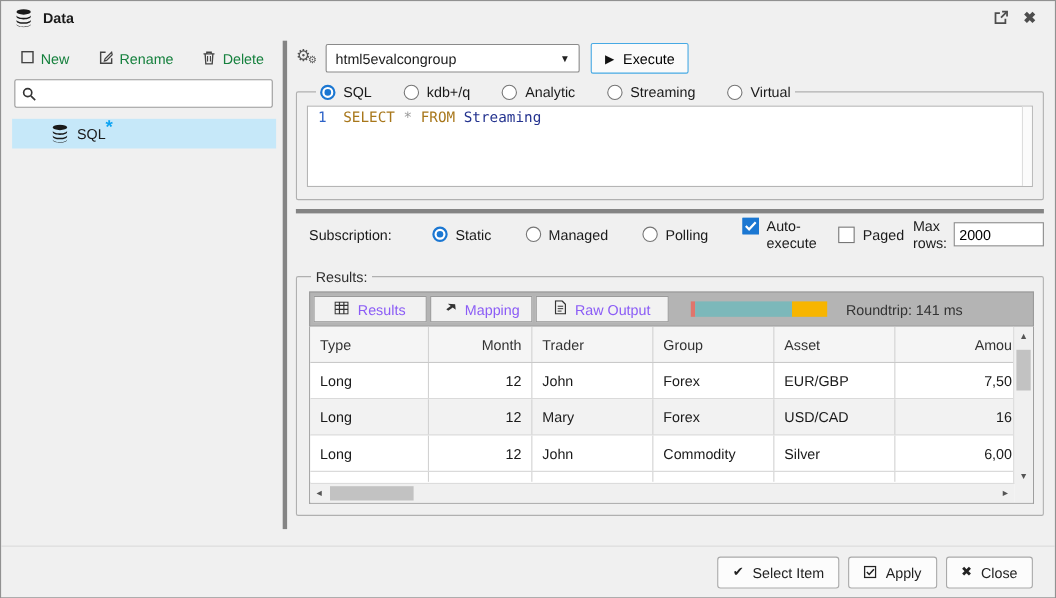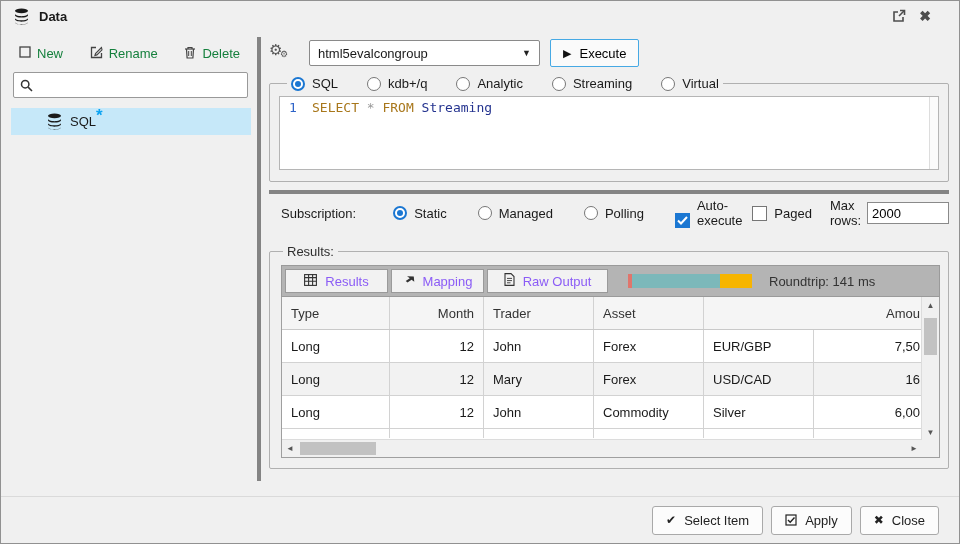"Data" .titlebar { right: 16px -> 5px }
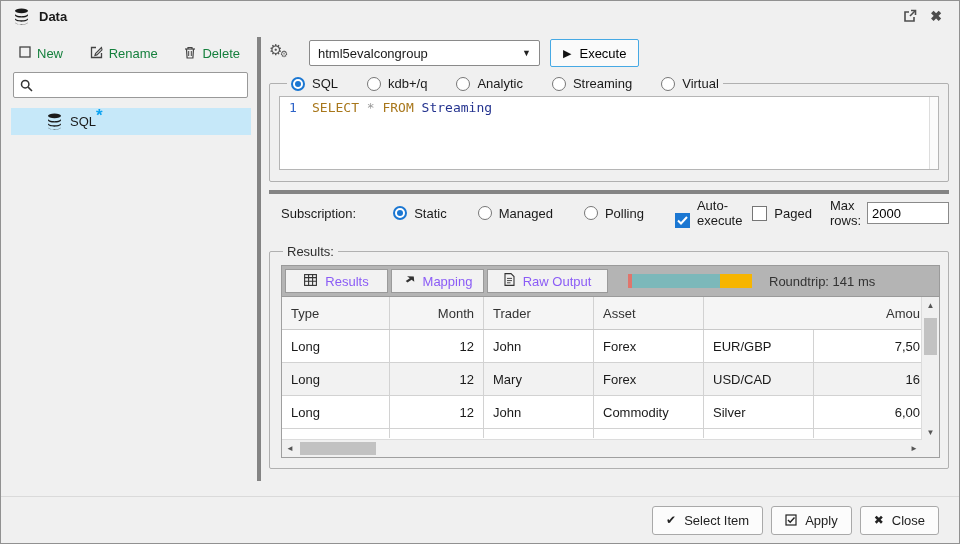"html5evalcongroup" .select { margin-left: 18px -> 5px }
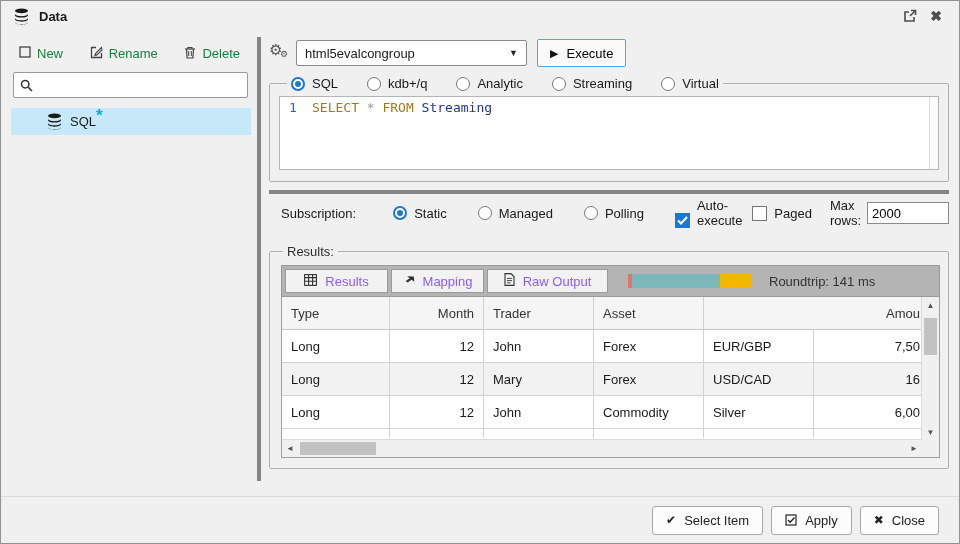"Auto-execute" .check-lbl { align-items: flex-end -> flex-start }
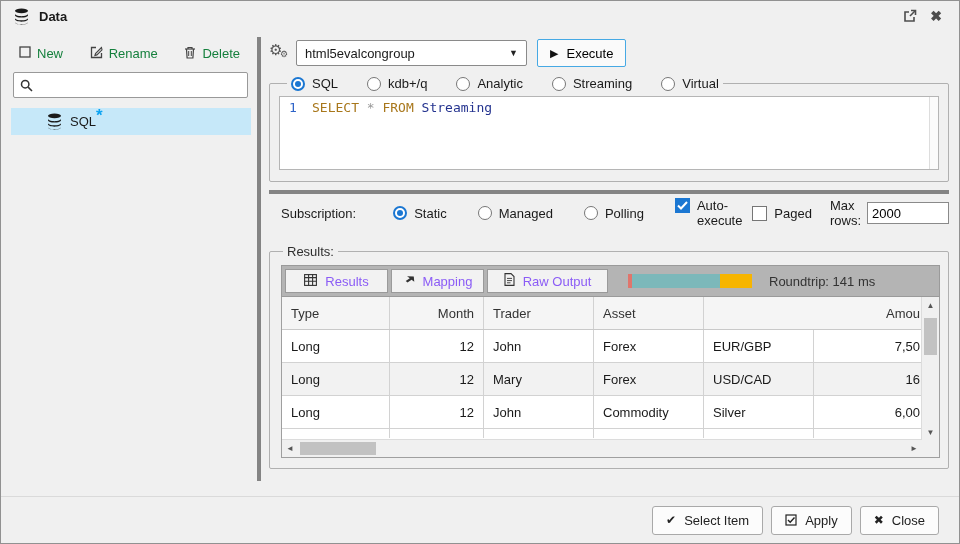"Max rows:" .maxrows { margin-left: 18px -> 8px }
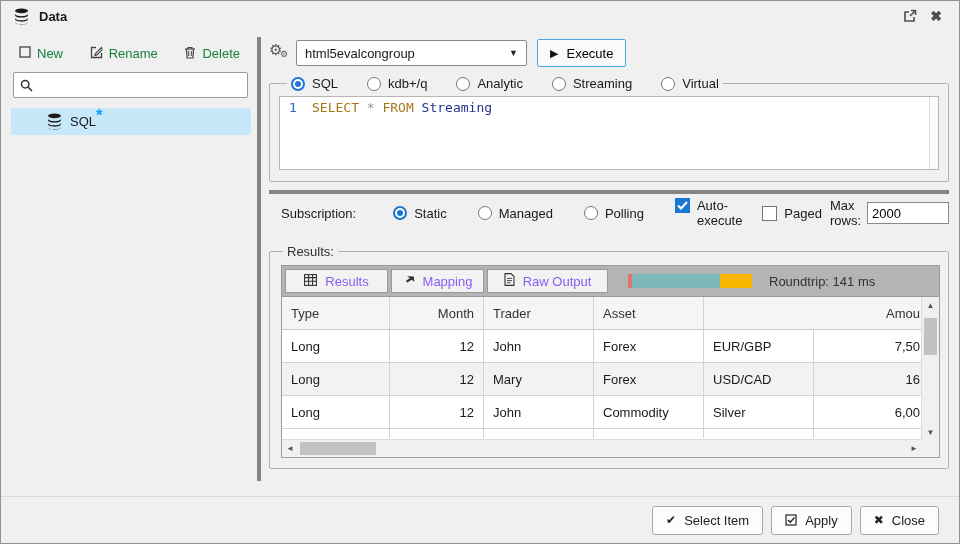"Group" span.gcell { html: none -> <span>Group</span> }
